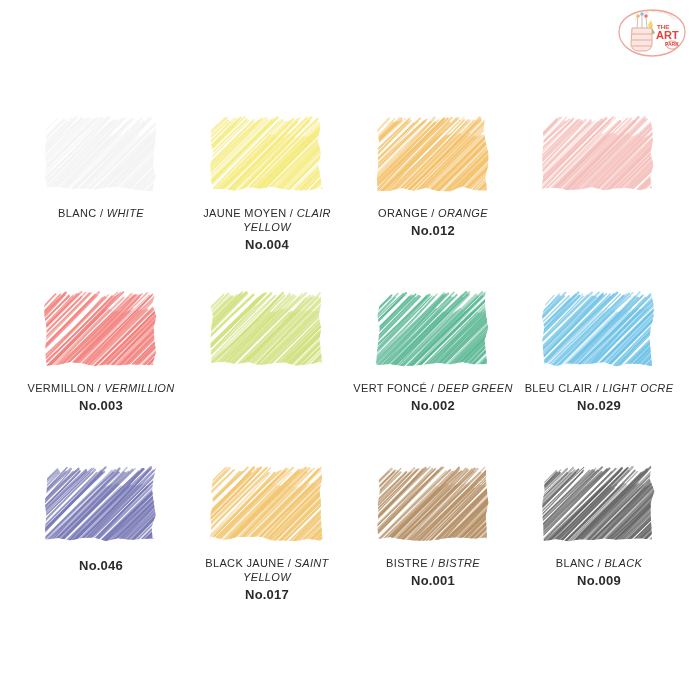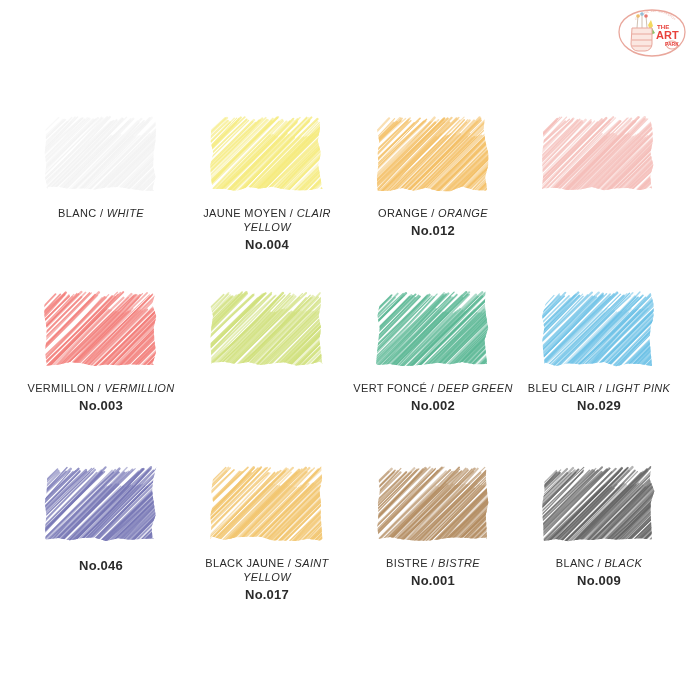"LIGHT PINK" span.en { text: PINK -> OCRE }
